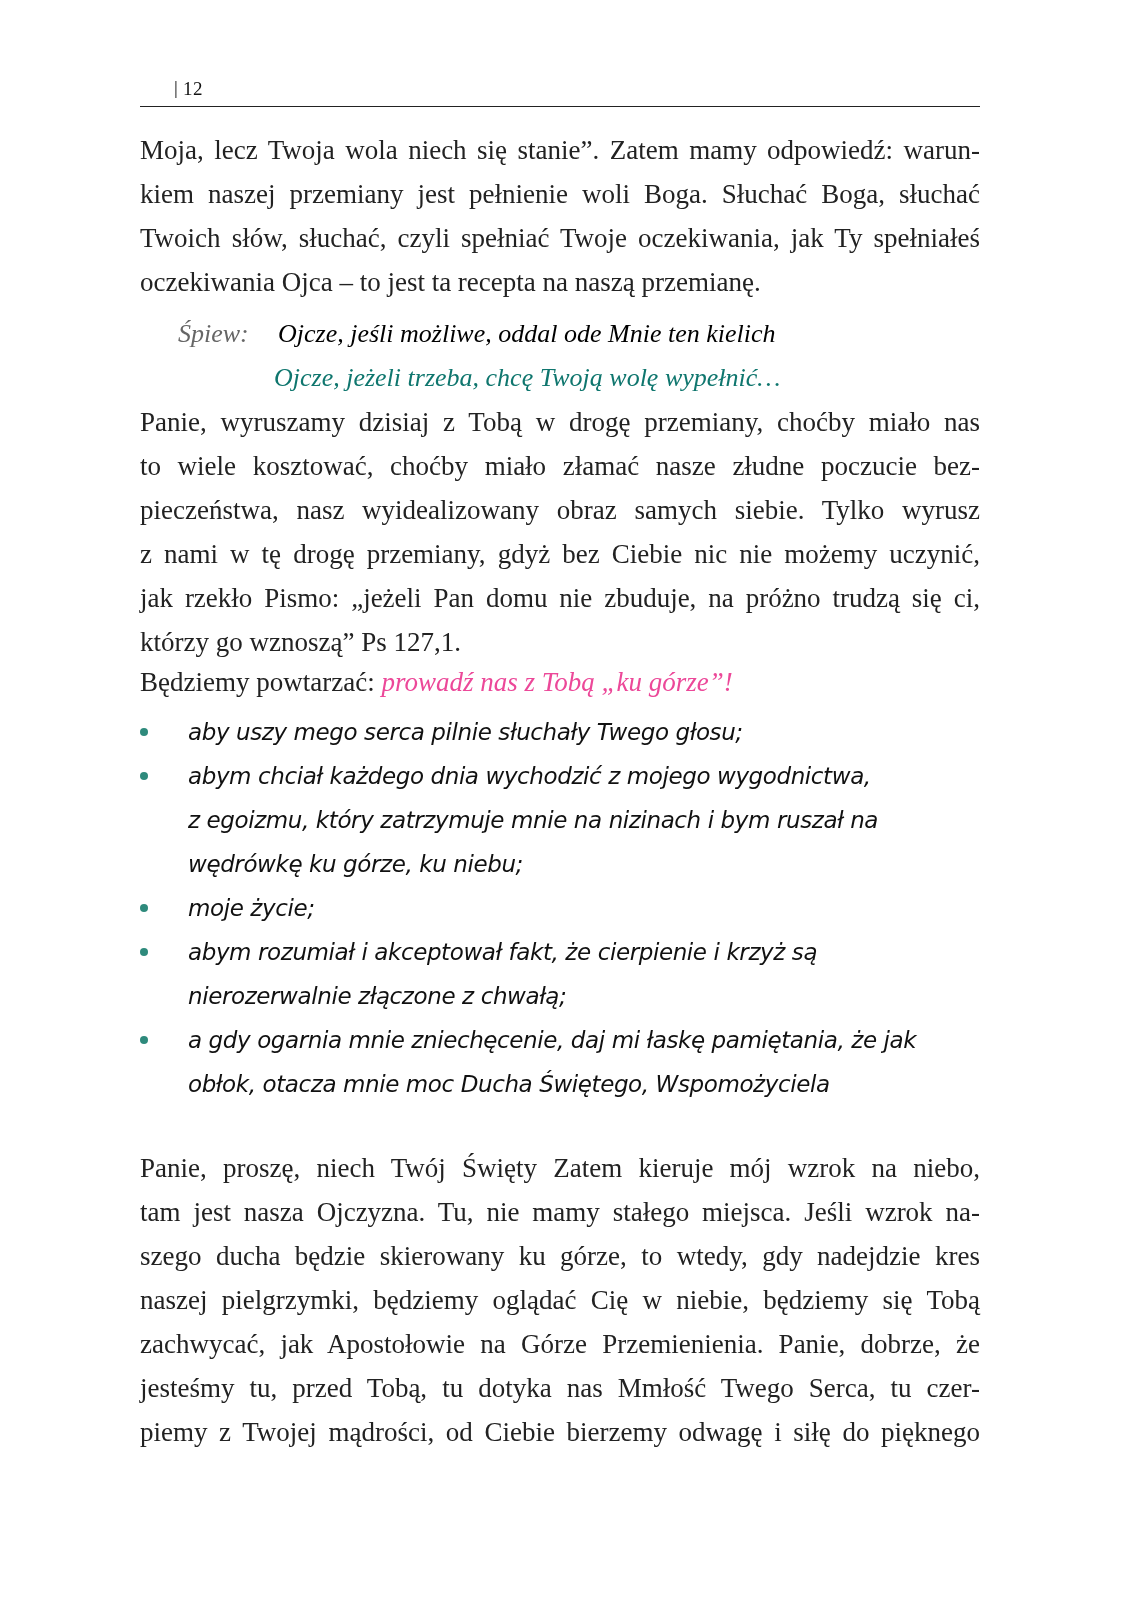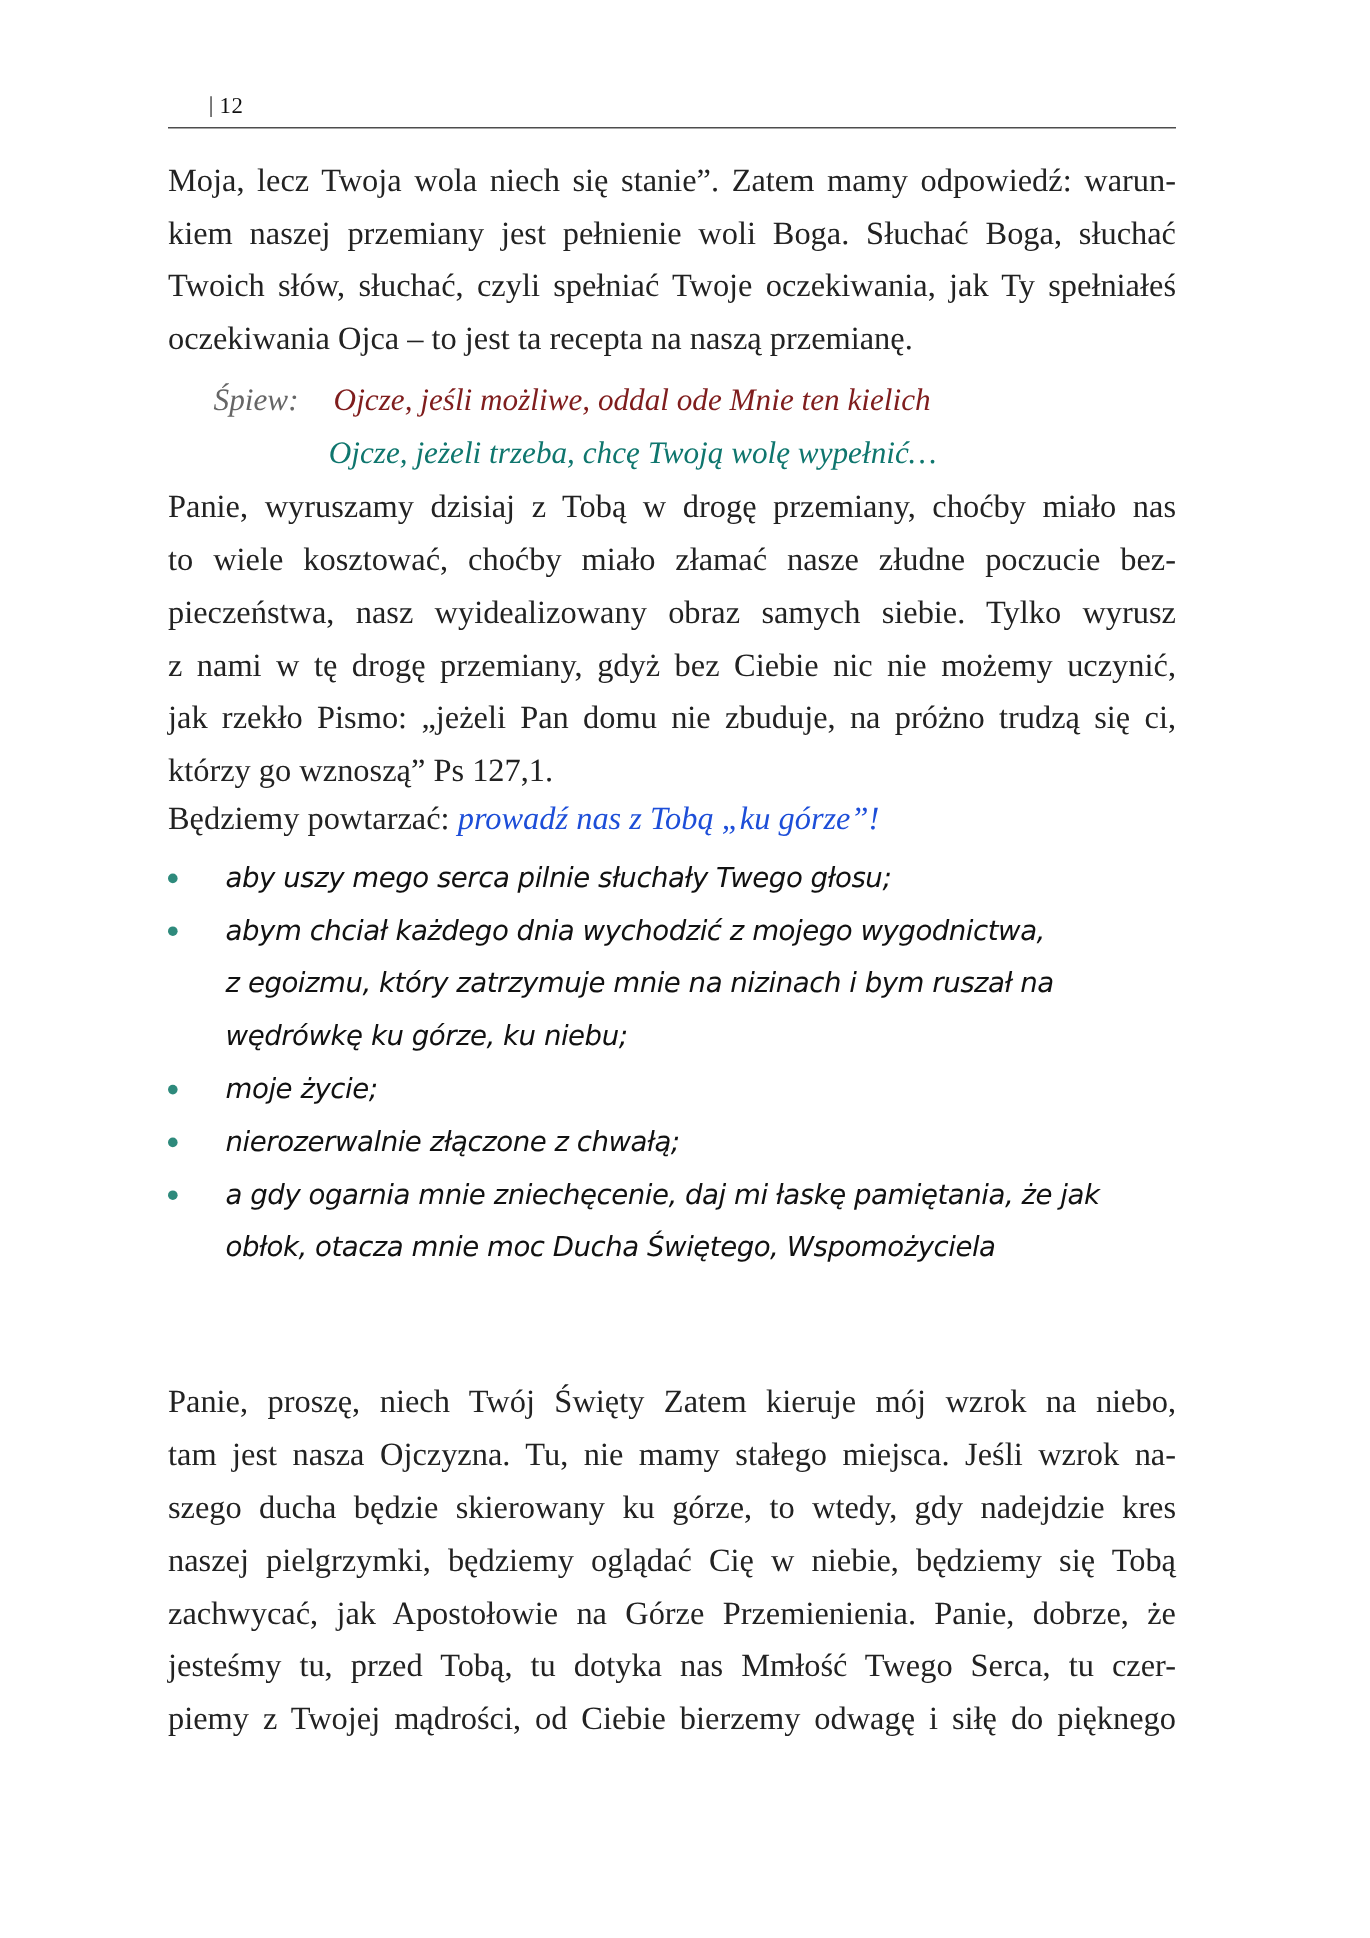"Ojcze, jeśli możliwe, oddal ode" .song .l1 { color: #7f1d1d -> #000000 }
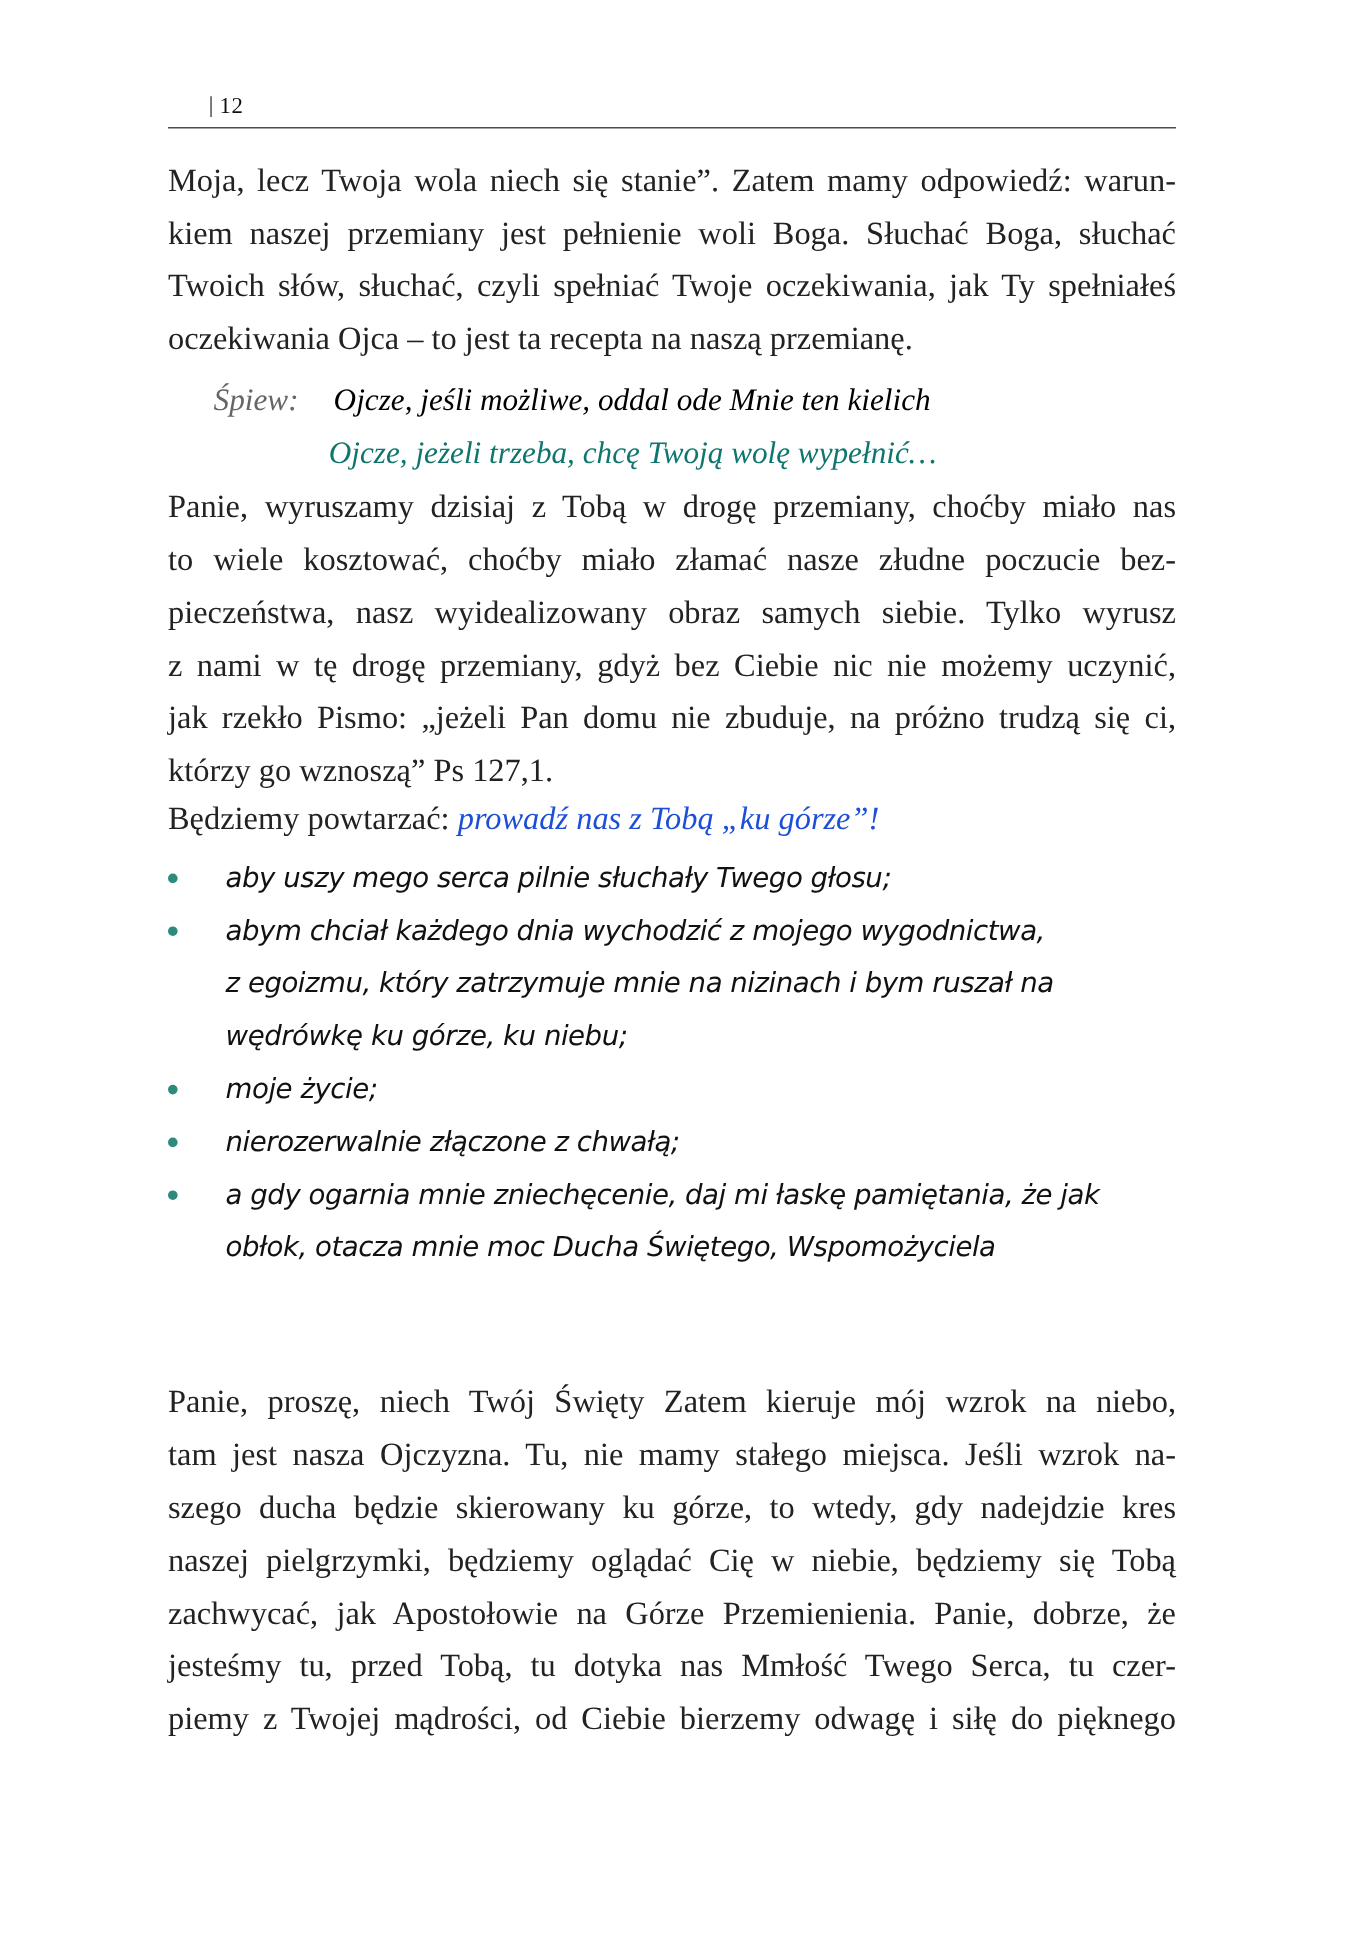"prowadź nas z Tobą „ku" .teal { color: #1d4ed8 -> #ec4899 }
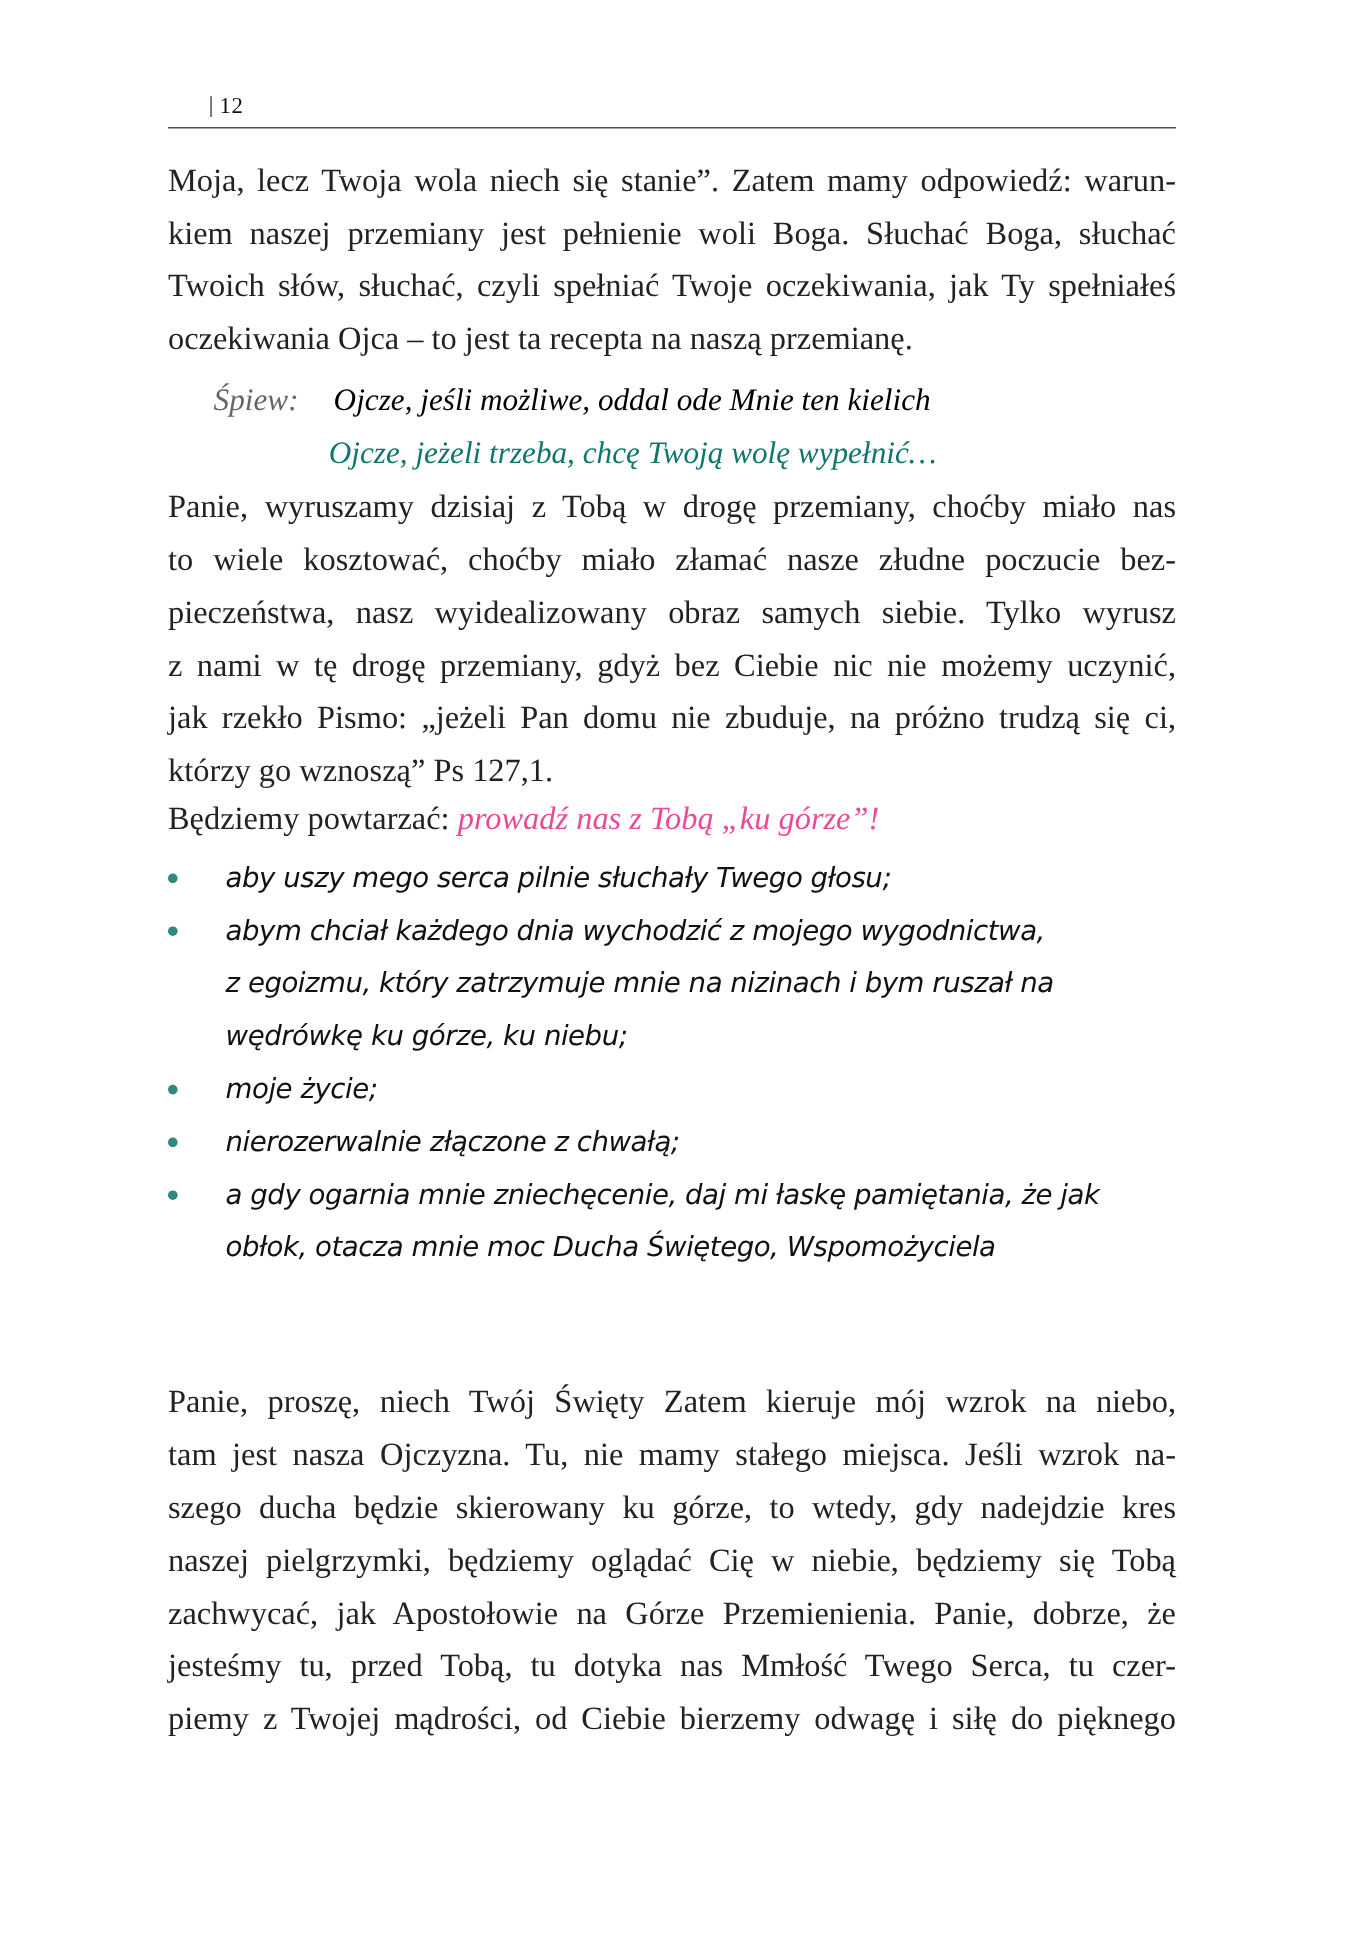"abym rozumiał i akceptował fakt," span.bl { html: none -> <span>abym rozumiał i akceptował fakt, że cierpienie i krzyż są</span> }
